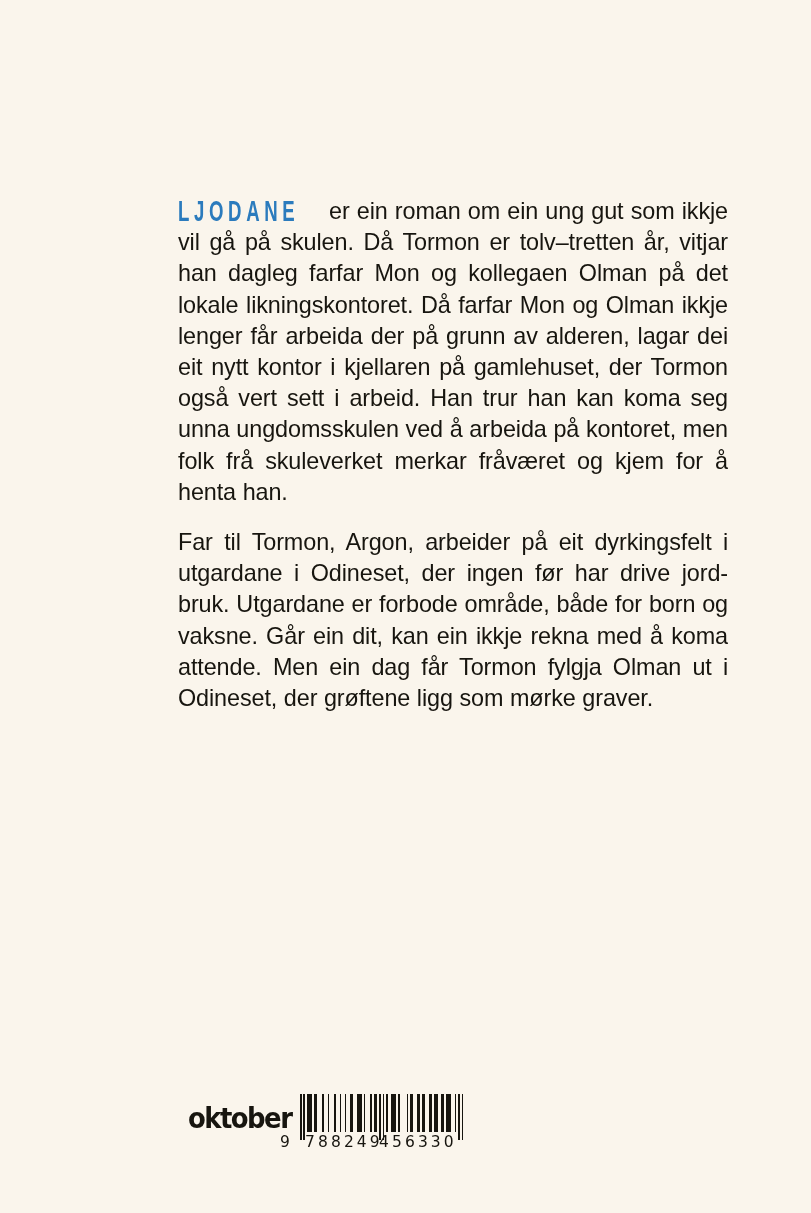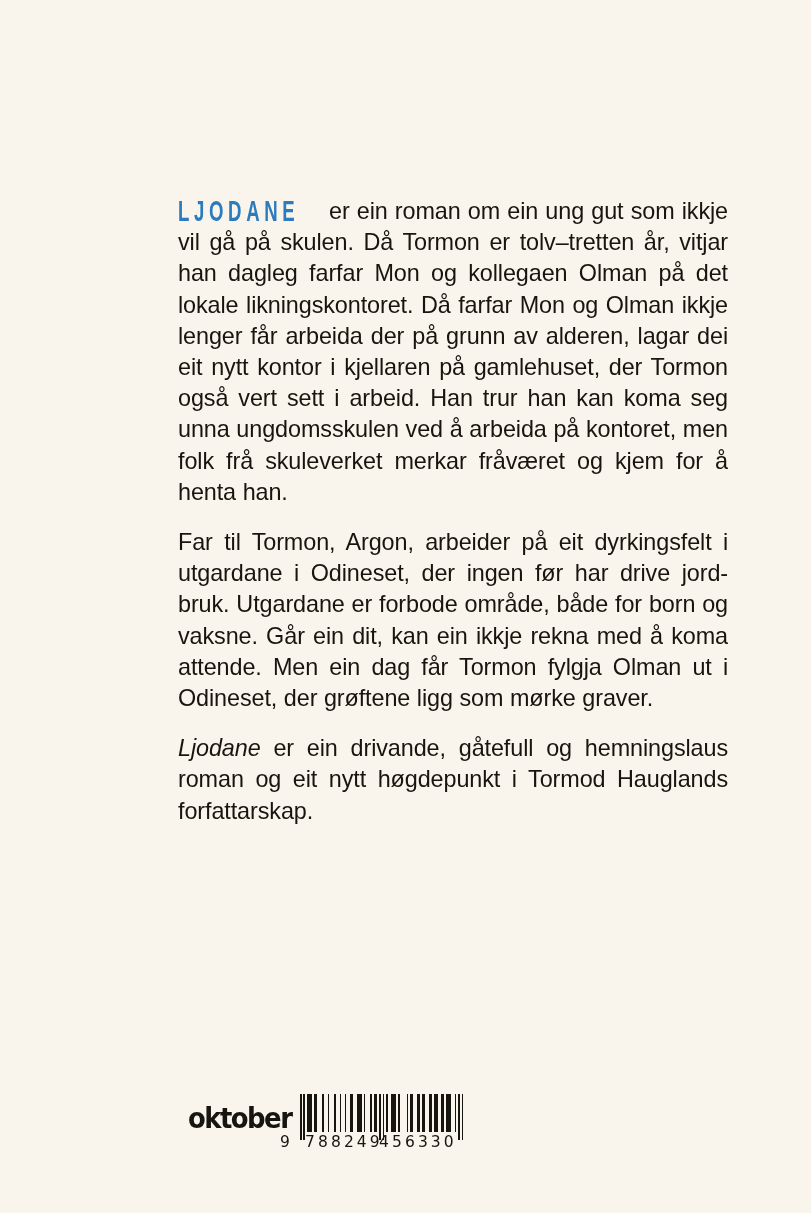"Ljodane er ein drivande, gåtefull" p.para { html: <p><span>Ljodane</span><span> er ein drivande, gåtefull og hemningslaus roman og eit nytt høgdepunkt i Tormod Hauglands forfattarskap.</span></p> -> none }
